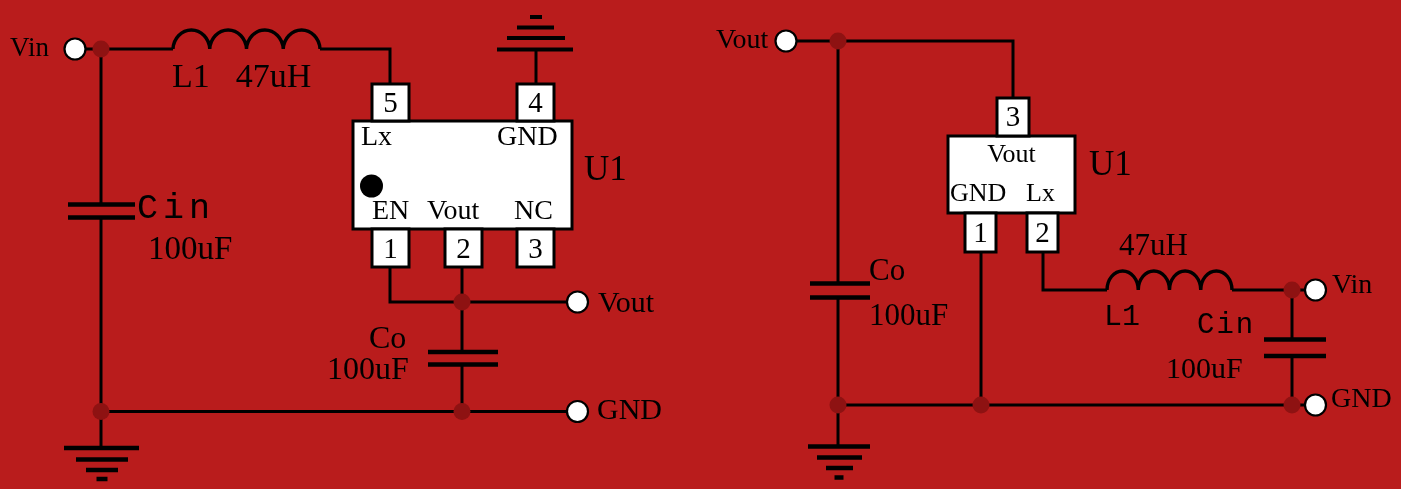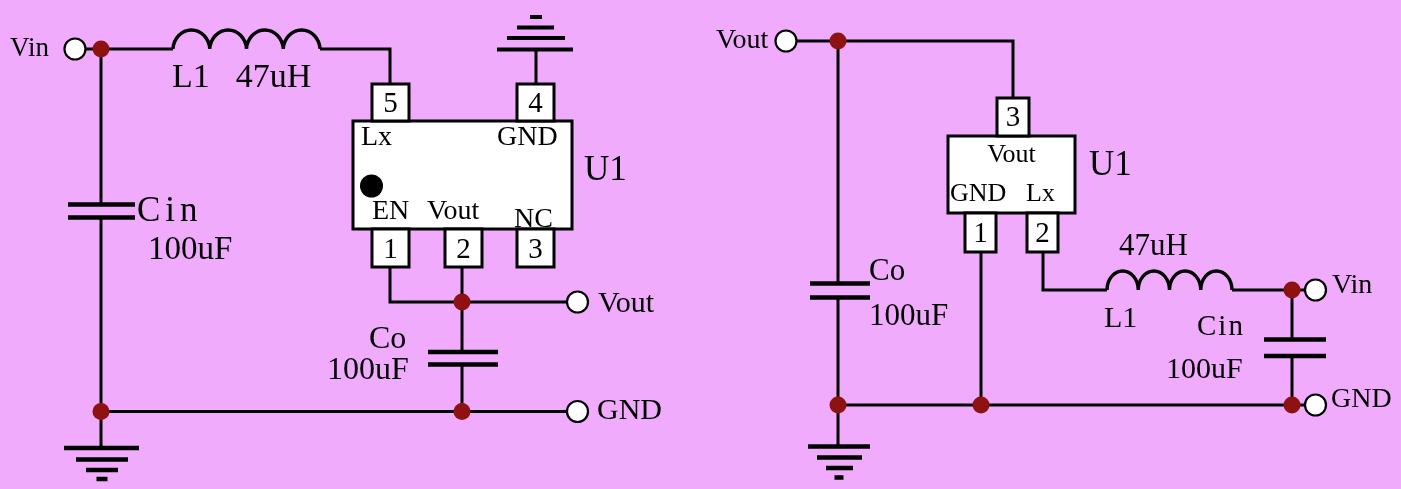"Vin" .canvas { background: #f0abfc -> #b91c1c }
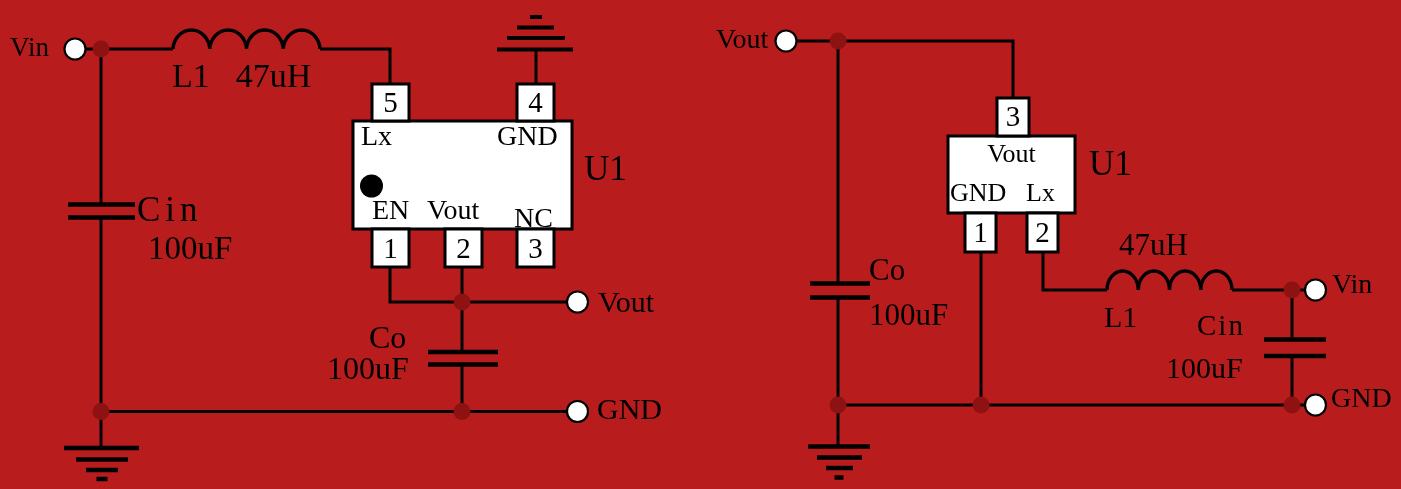"Cin" .mono { font-family: Liberation Serif, serif -> Liberation Mono, monospace }
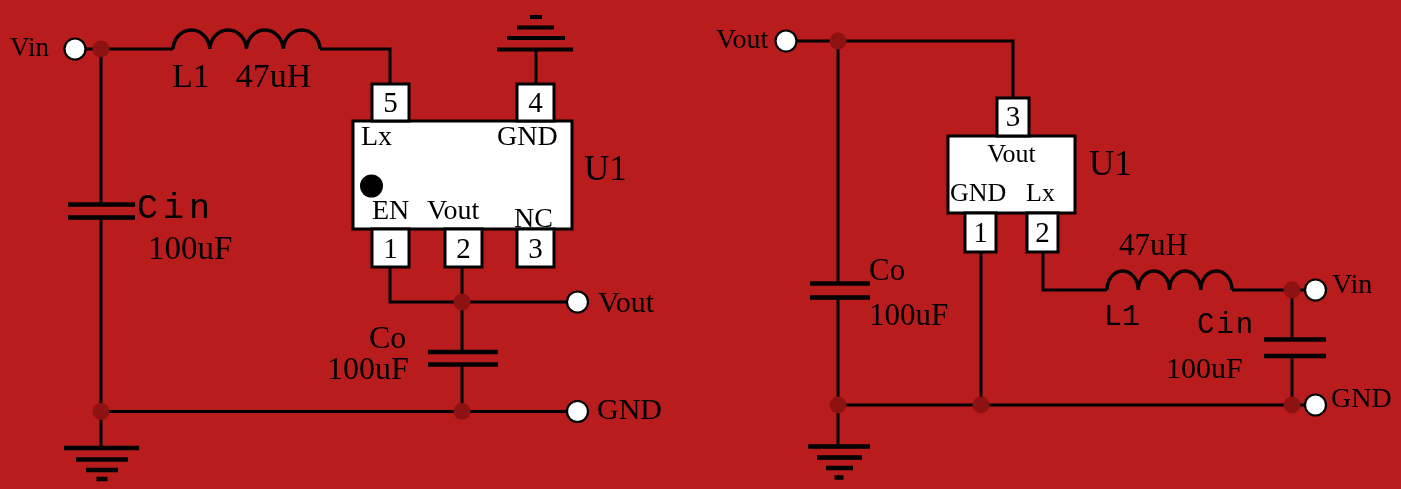"NC" div.lbl { top: 204px -> 196px }
